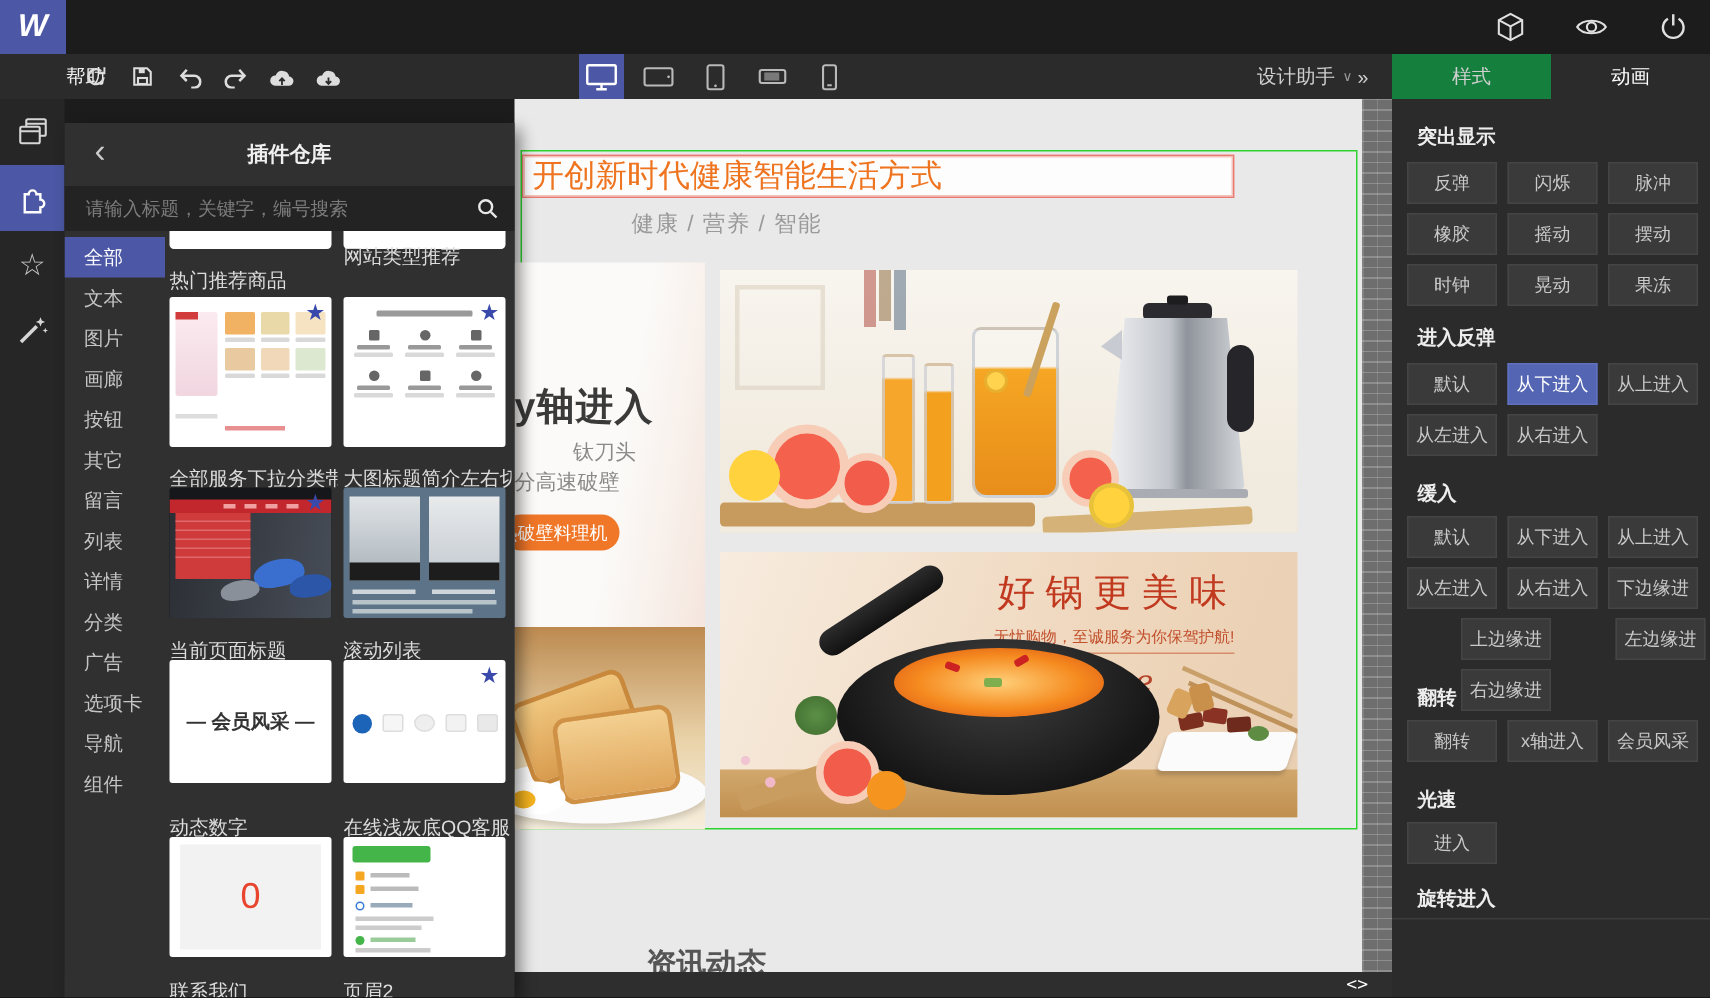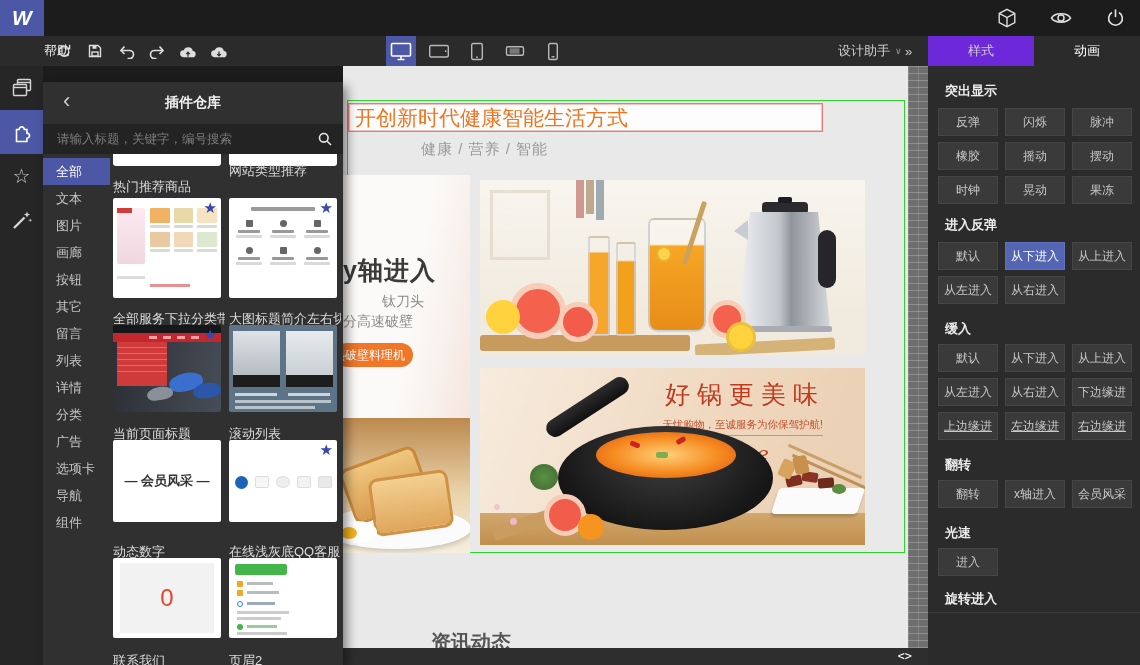"样式" .ptab { background: #6d28d9 -> #15803d }
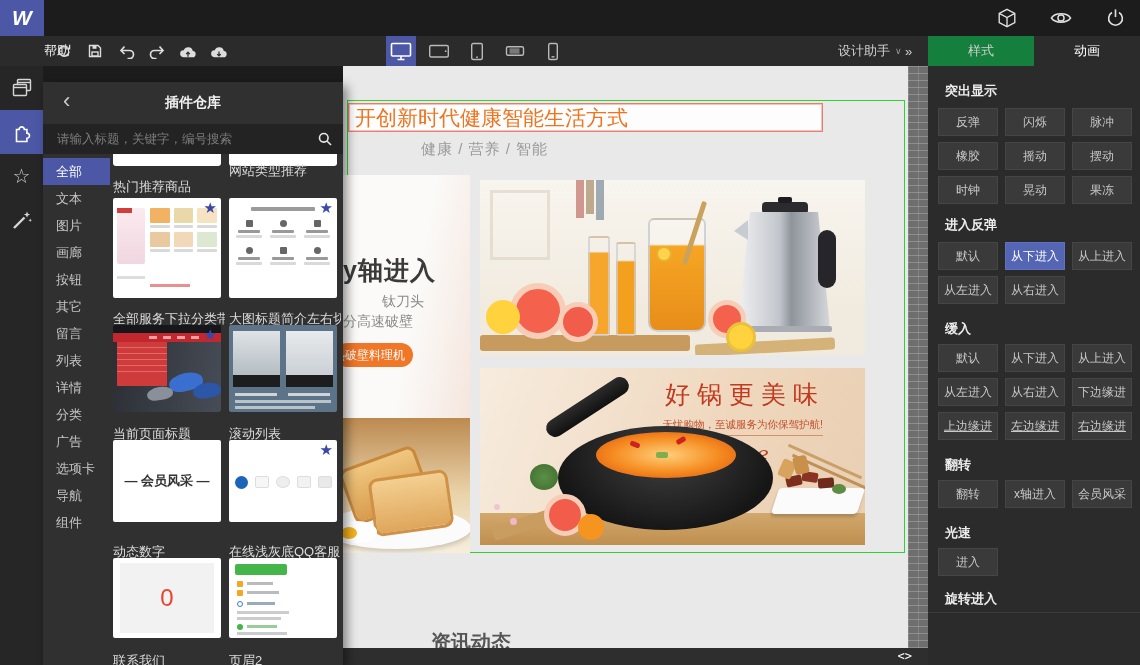"上边缘进" .abtn.u { margin-left: none -> 36px; text-decoration: underline -> none }
